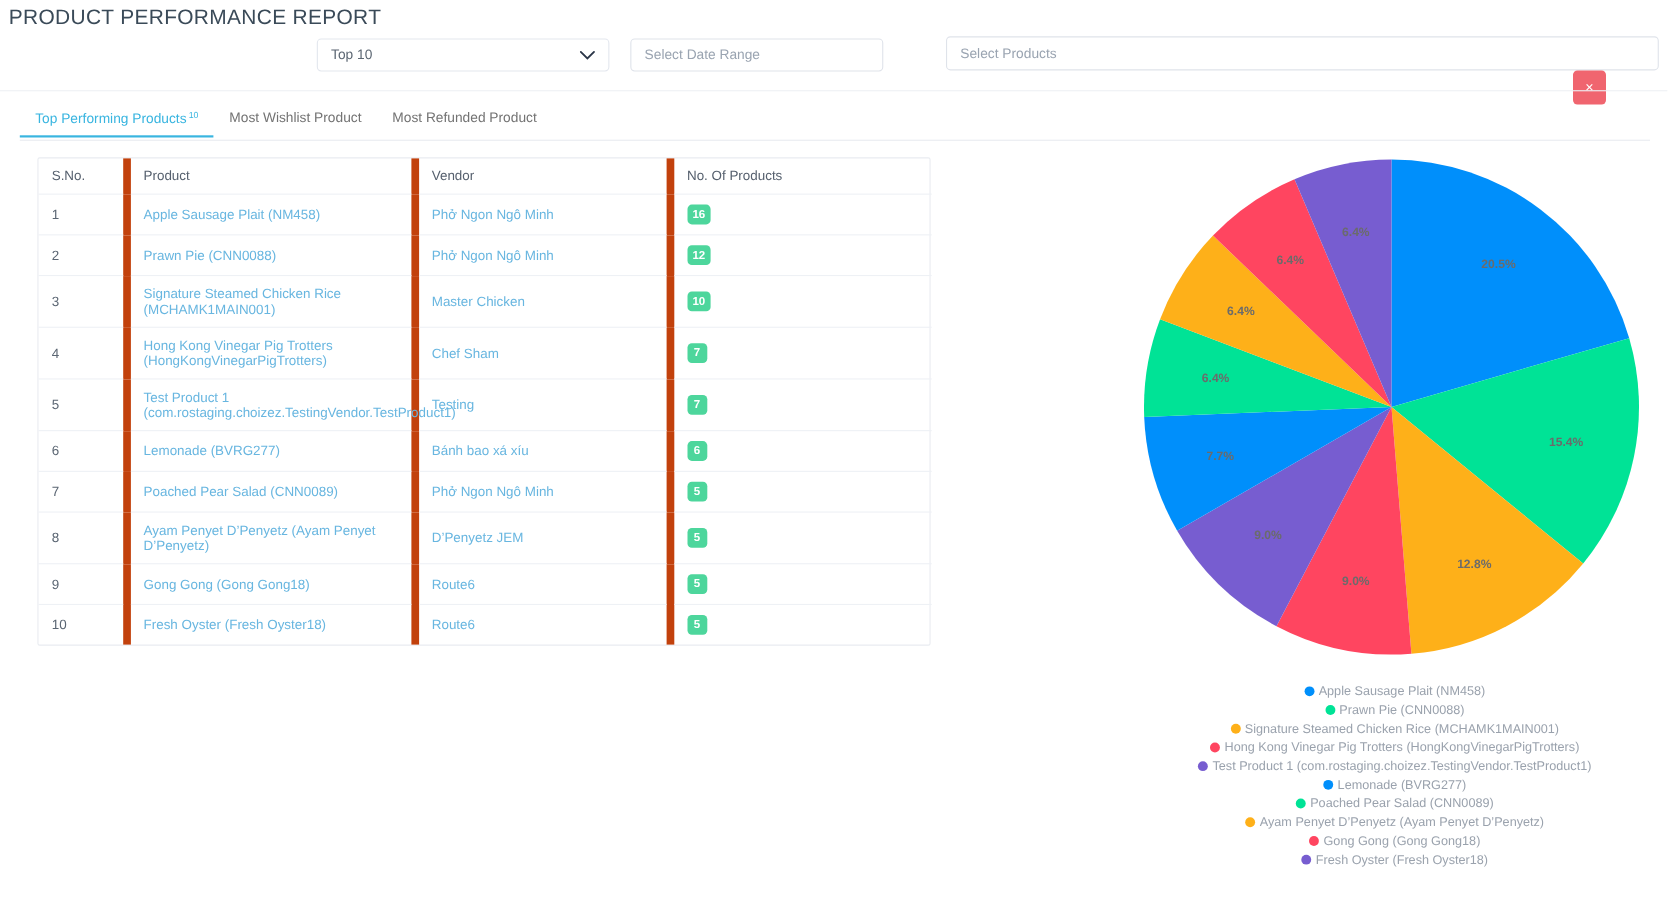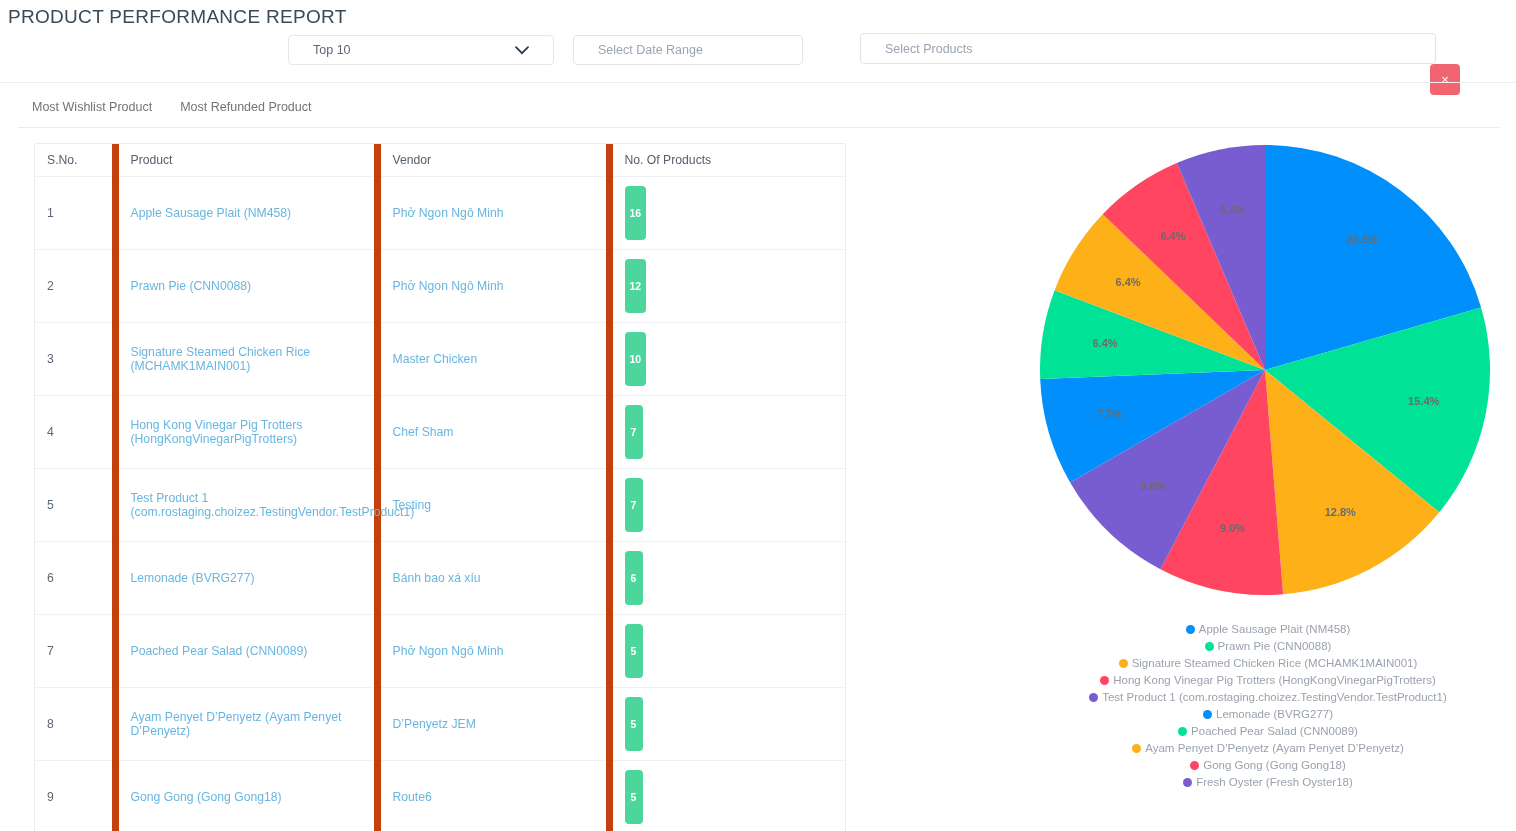"Top 10" .ctrl { padding: 0 24px -> 0 12px }
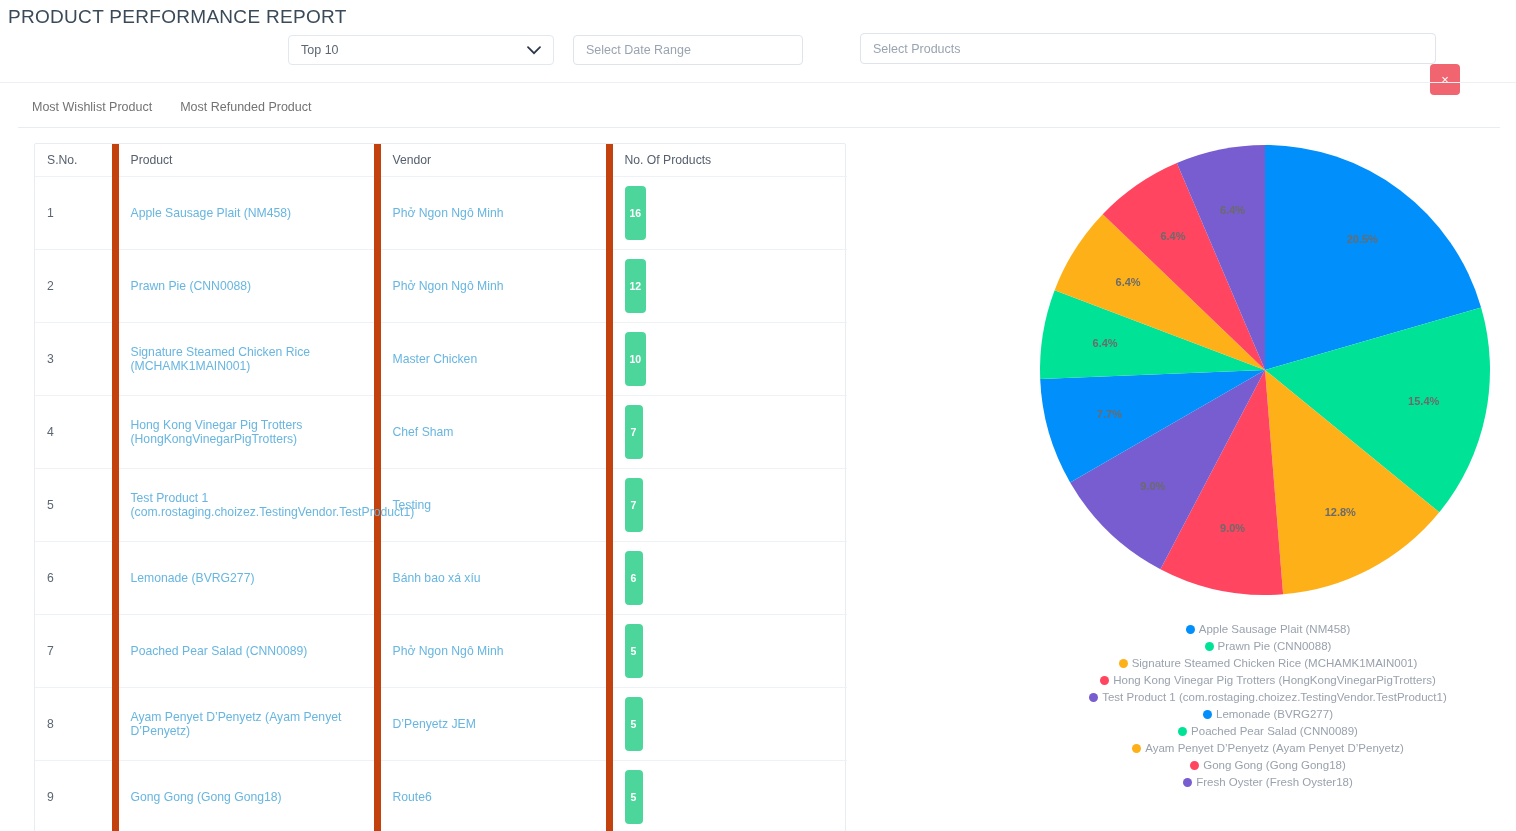"Select Products" .ctrl.products { width: 576px -> 648px }
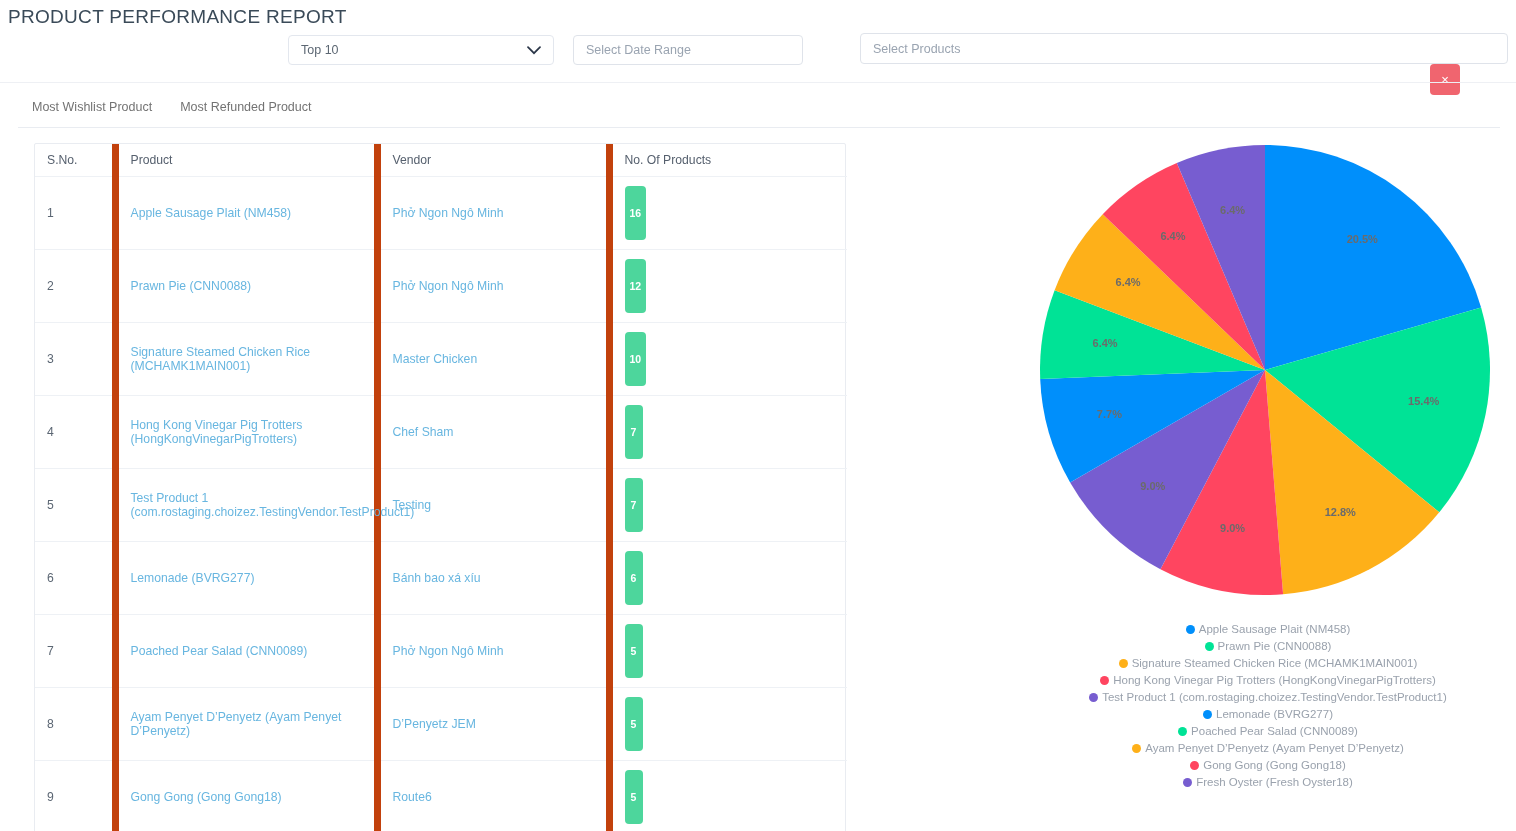"Top Performing Products 10" div.tab { html: none -> <div><span>Top Performing Products</span><span>10</span></div> }
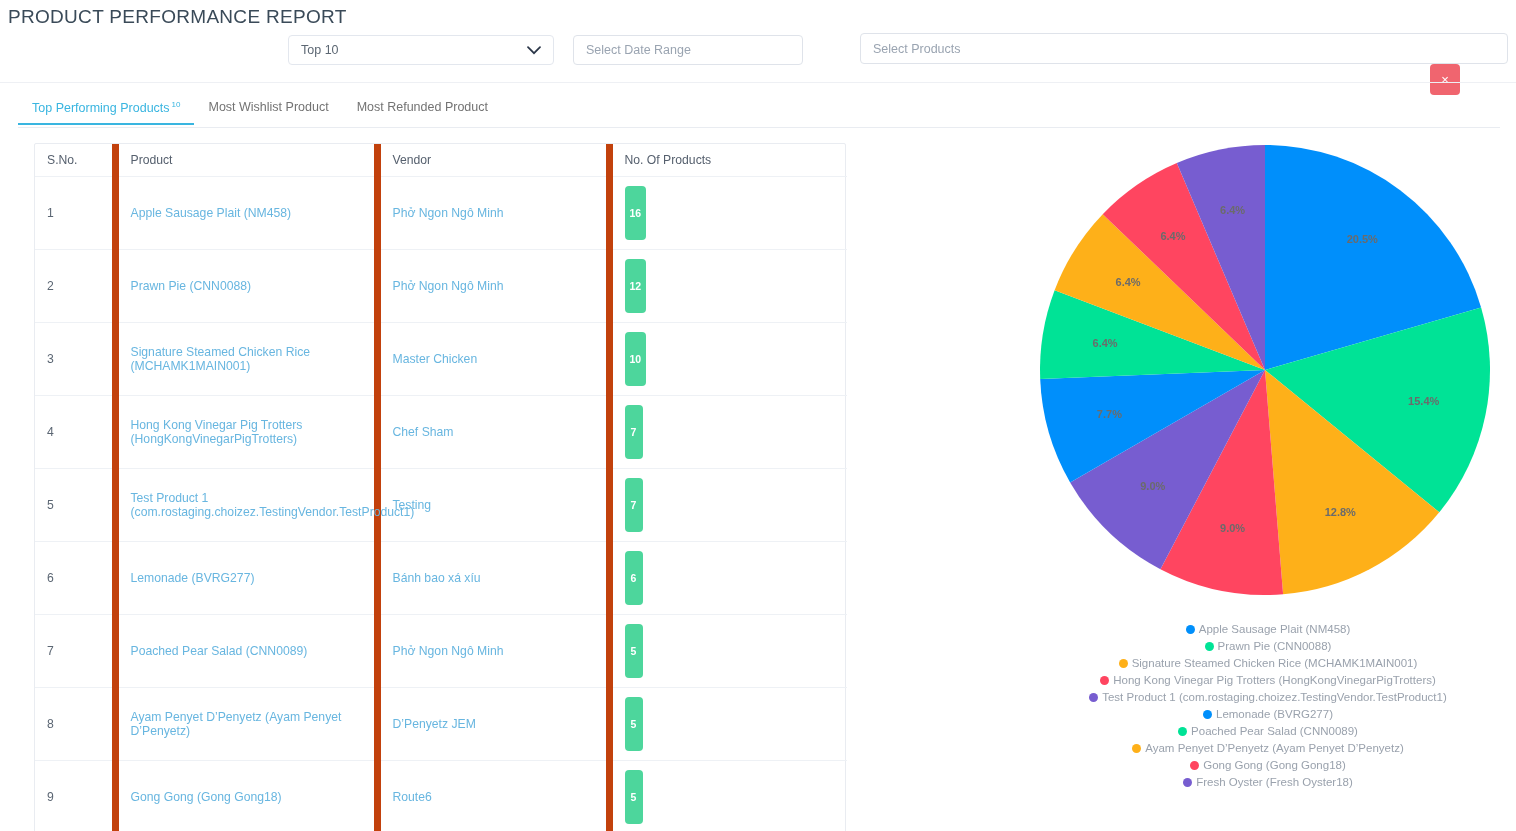"16" .badge { padding: 20px 5px -> 2px 5px }
